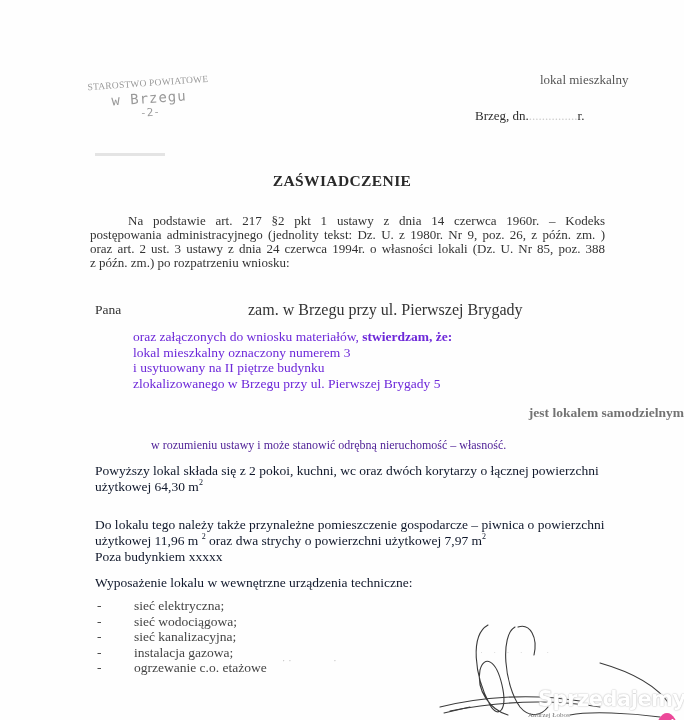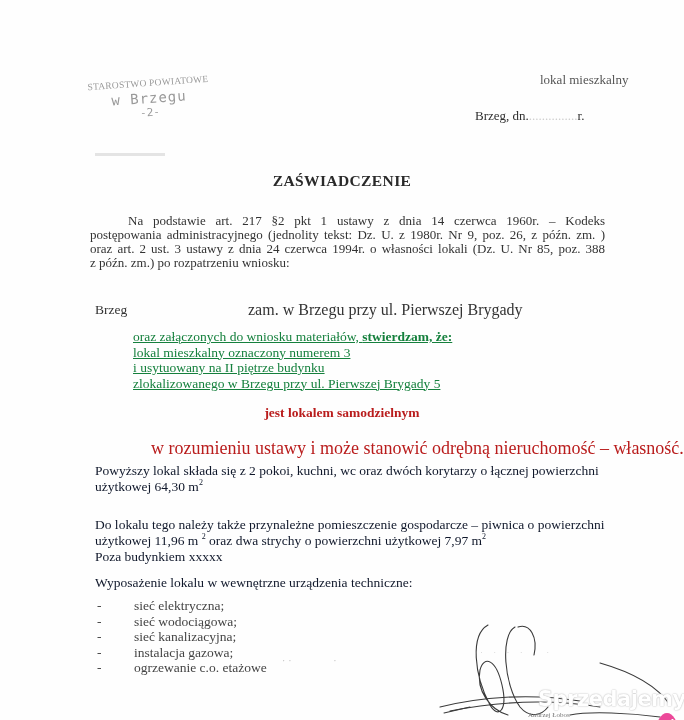"Brzeg" div.abs { text: Brzeg -> Pana }
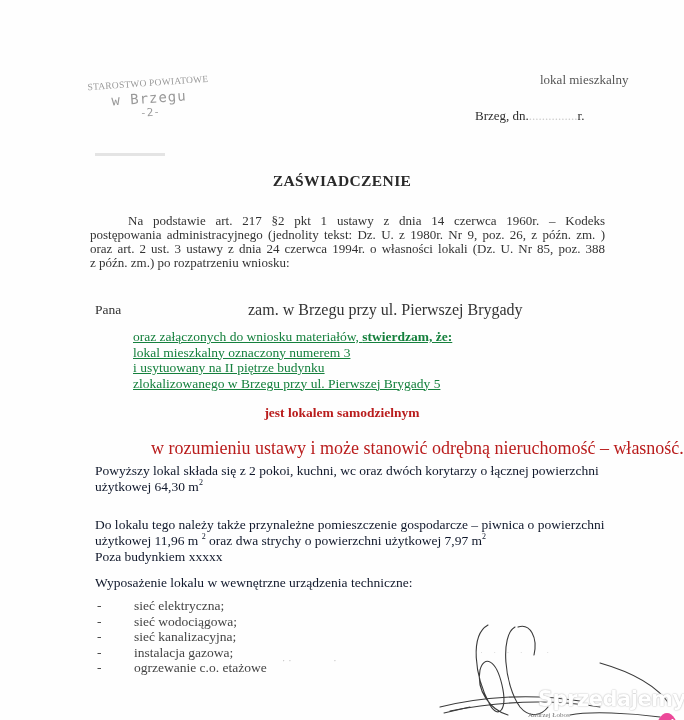"oraz załączonych do wniosku materiałów," .block2 { color: #15803d -> #6d28d9; text-decoration: underline -> none }
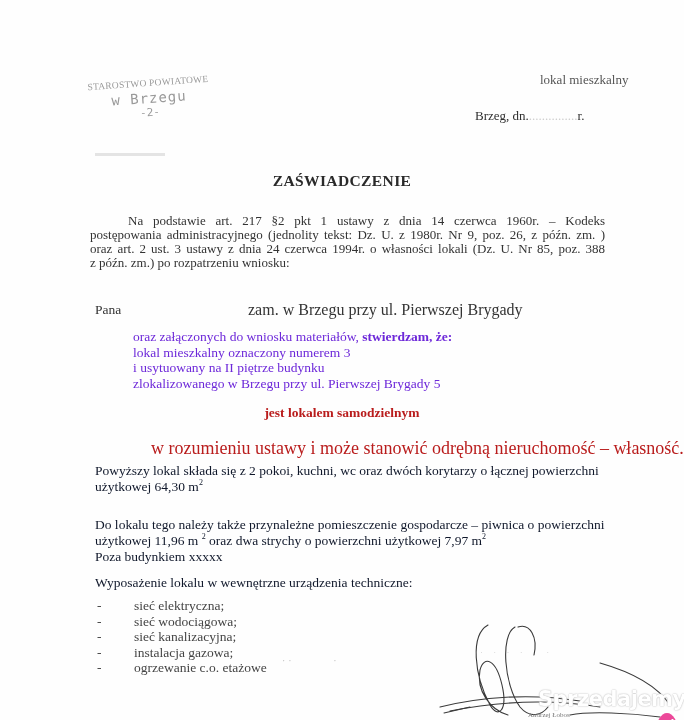"jest lokalem samodzielnym" .center-bold { color: #b91c1c -> #737373; text-align: center -> right }
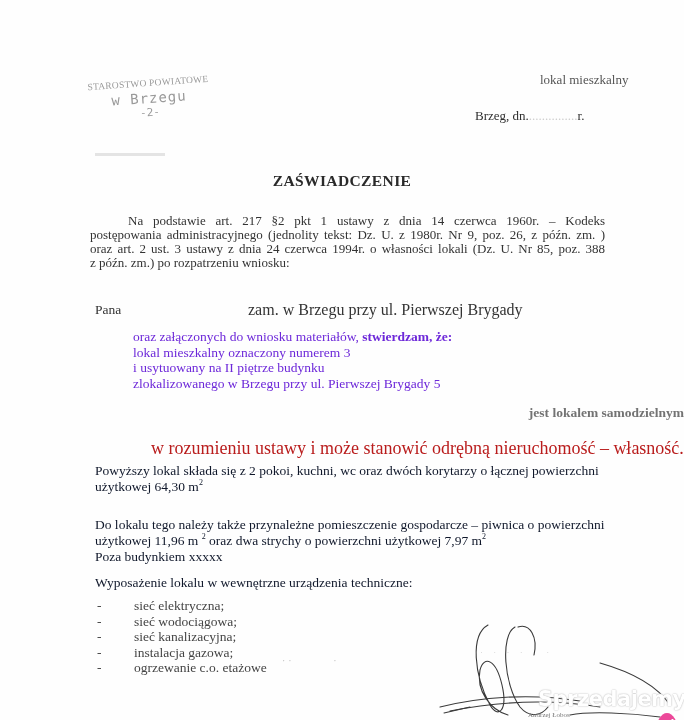"w rozumieniu ustawy i może" .meaning { color: #b91c1c -> #4c1d95; font-size: 18px -> 12px }
